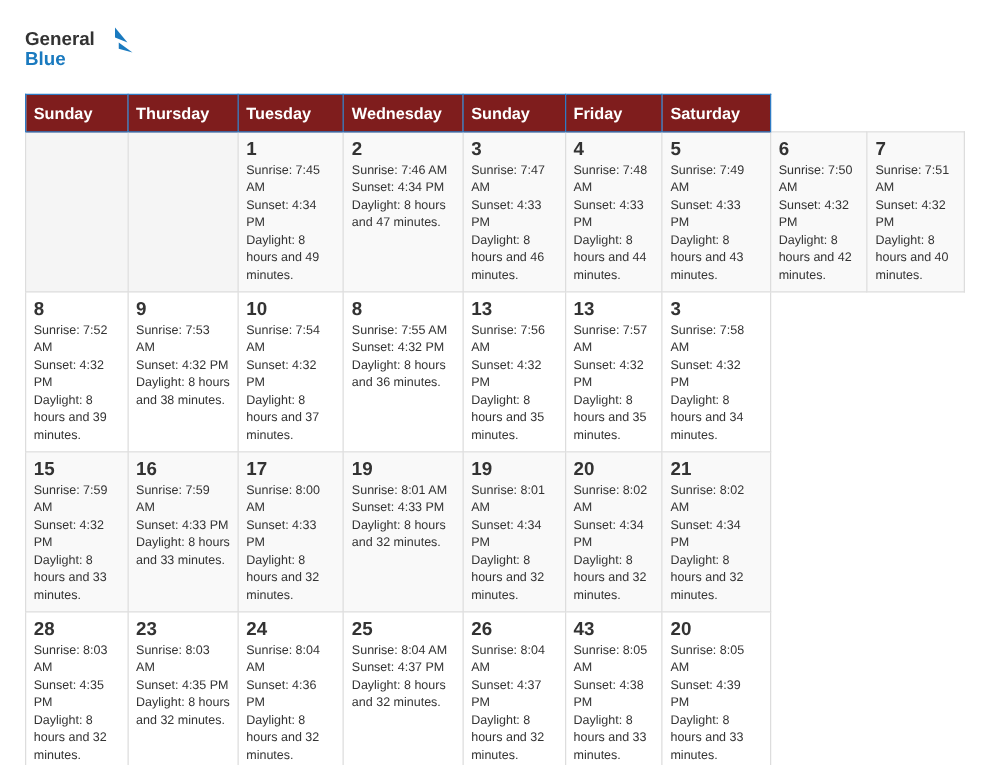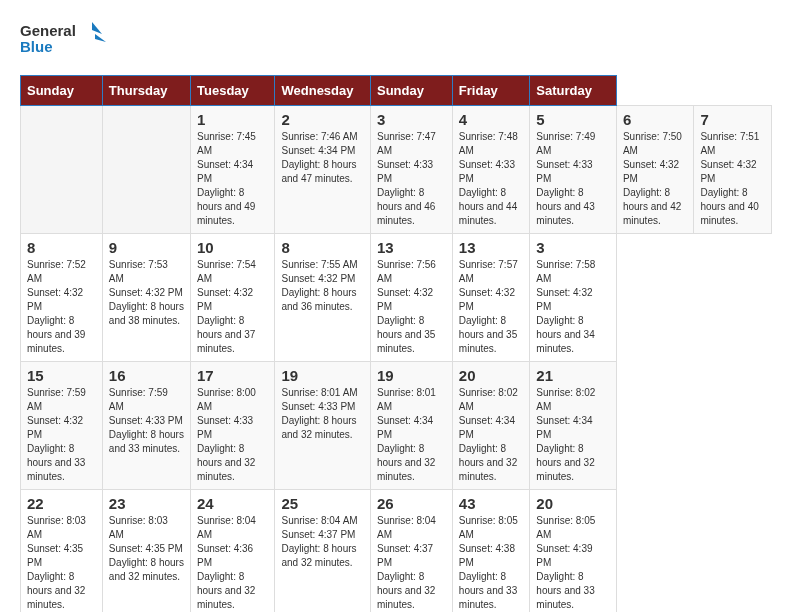"22" span.day-number { text: 22 -> 28 }
